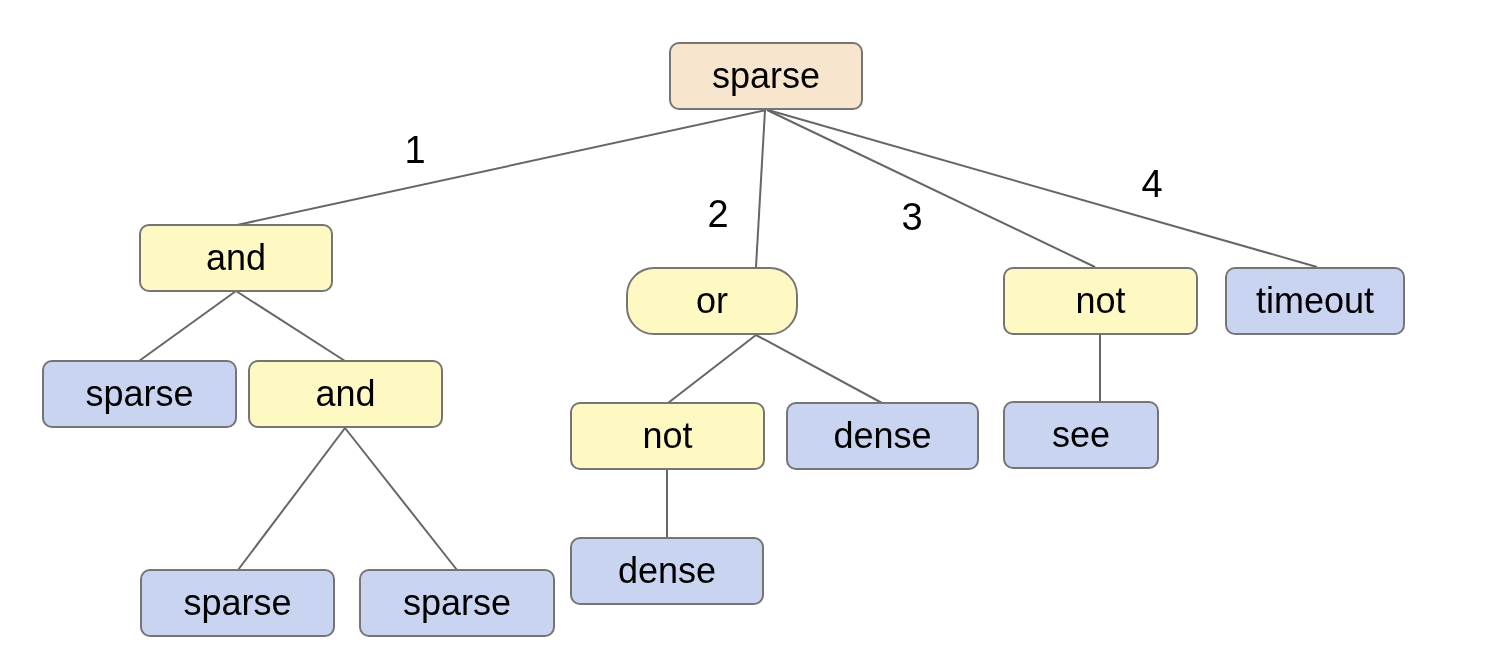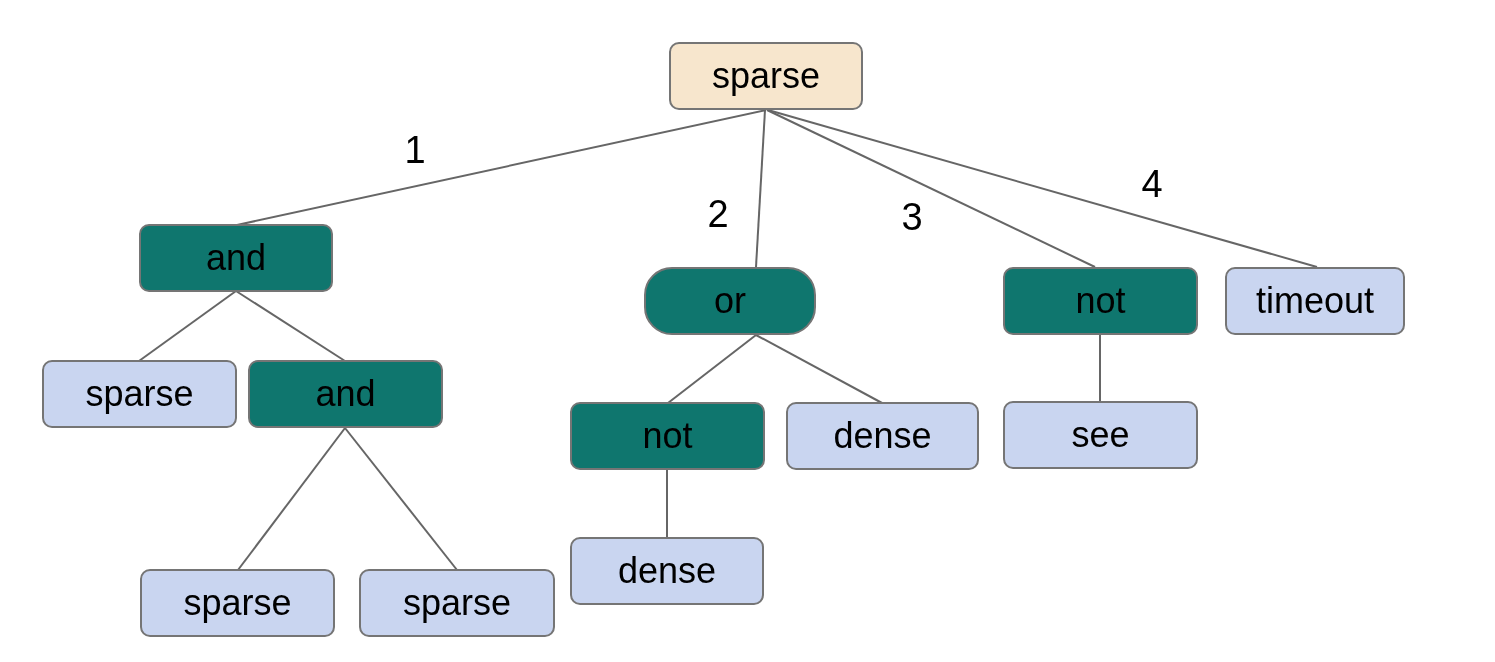"and" .node.op { background: #0f766e -> #fef9c3 }
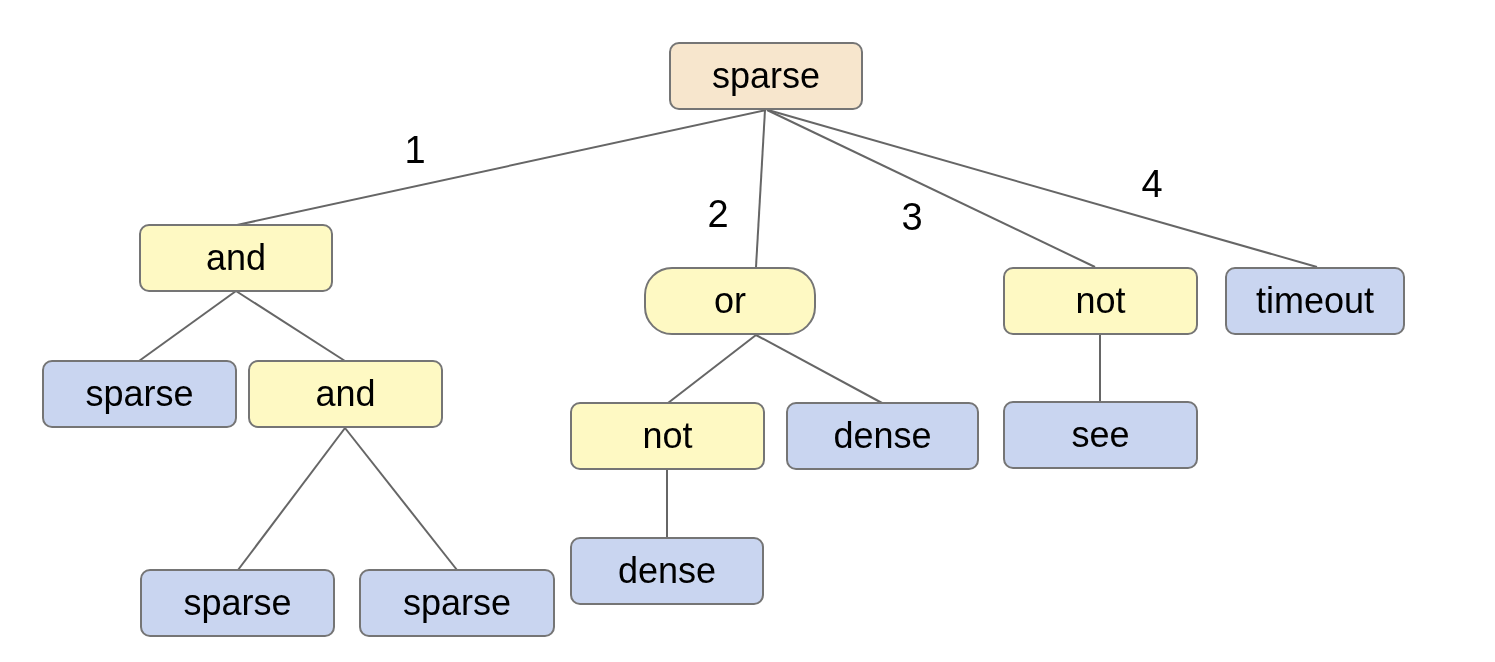"or" div.node { left: 644px -> 626px }
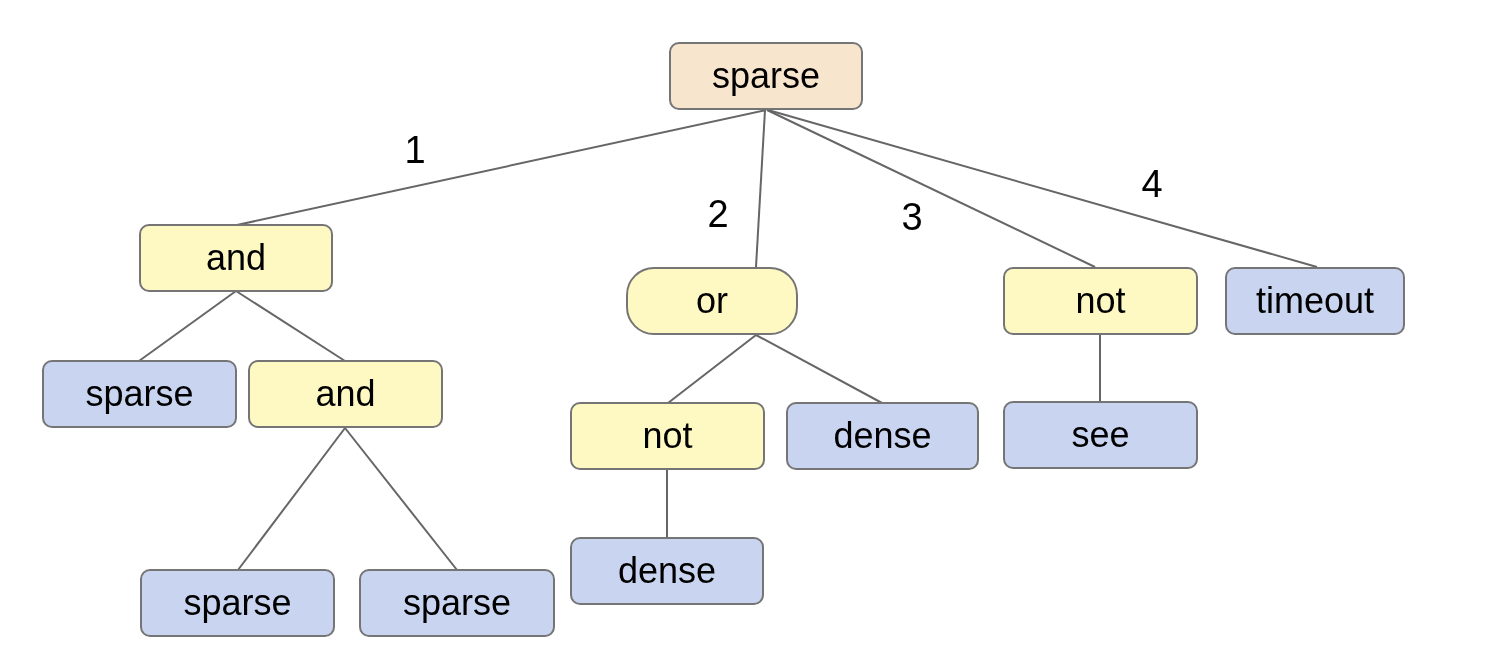"see" div.node { width: 195px -> 156px }
